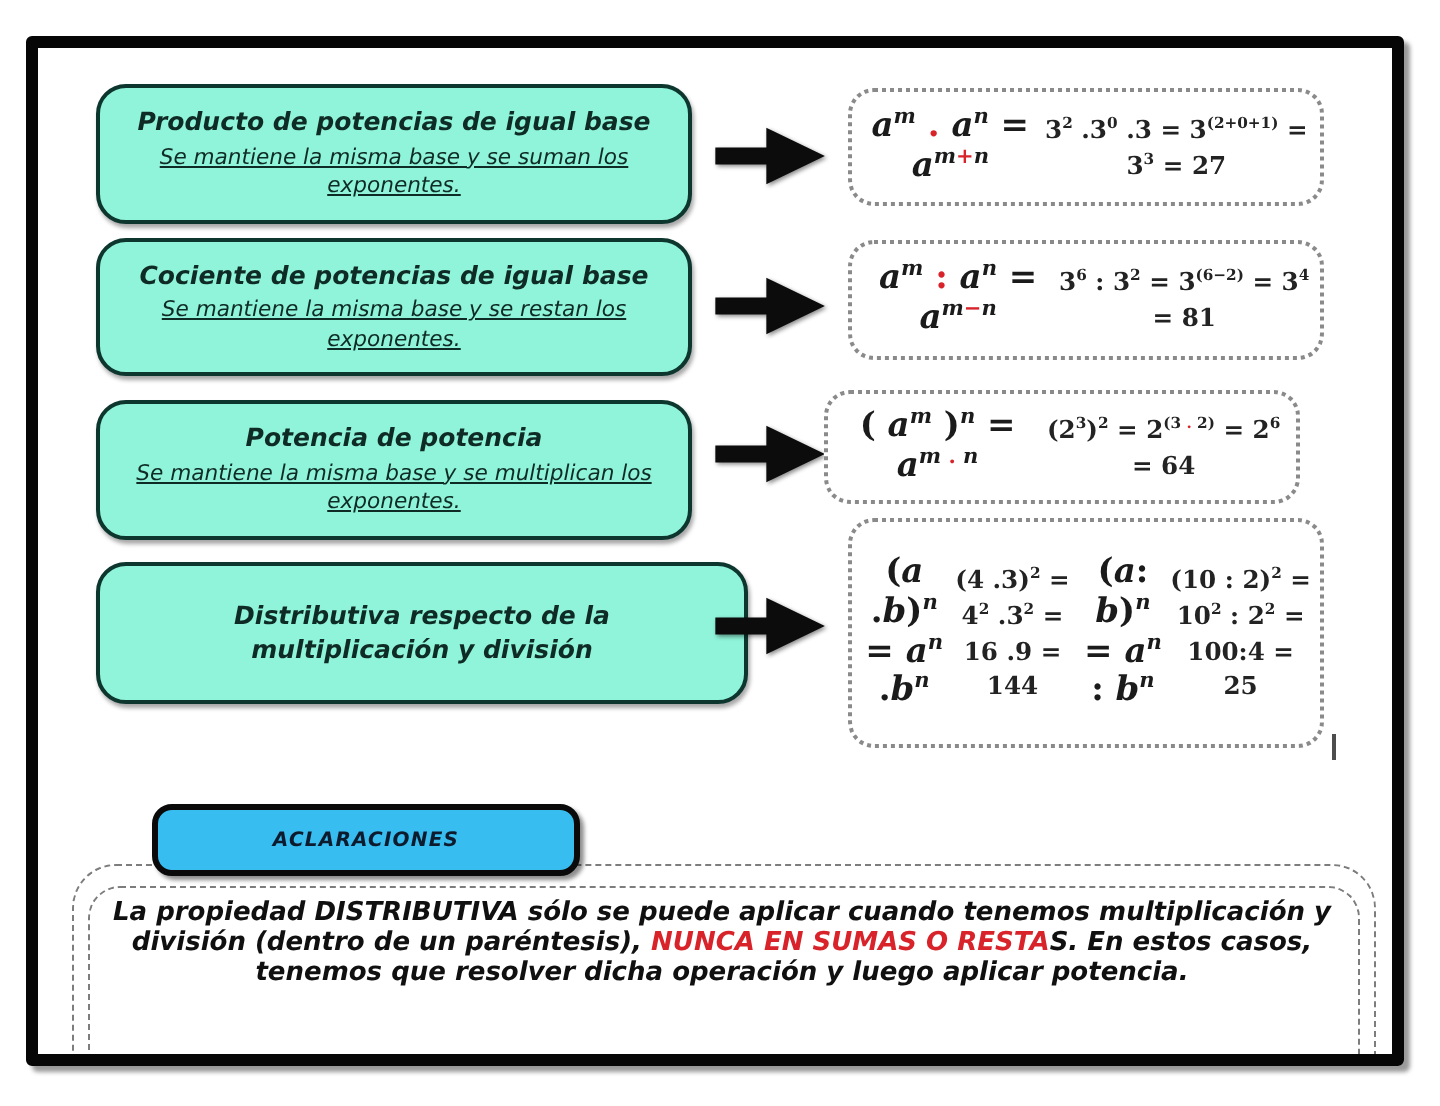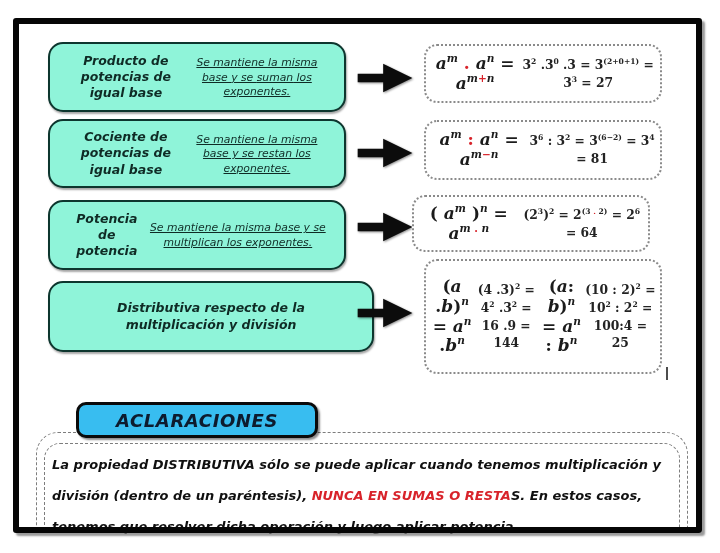"Producto de potencias de igual" .label-box { flex-direction: row -> column }
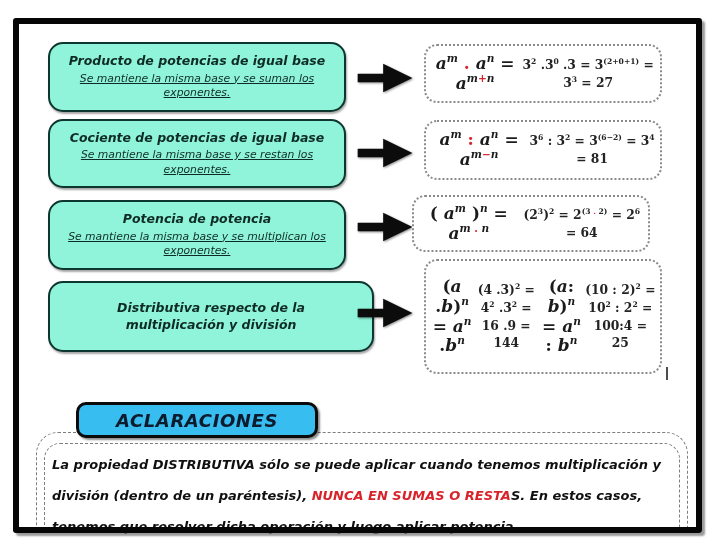"ACLARACIONES" .aclara { font-size: 18px -> 10px; width: 242px -> 214px }
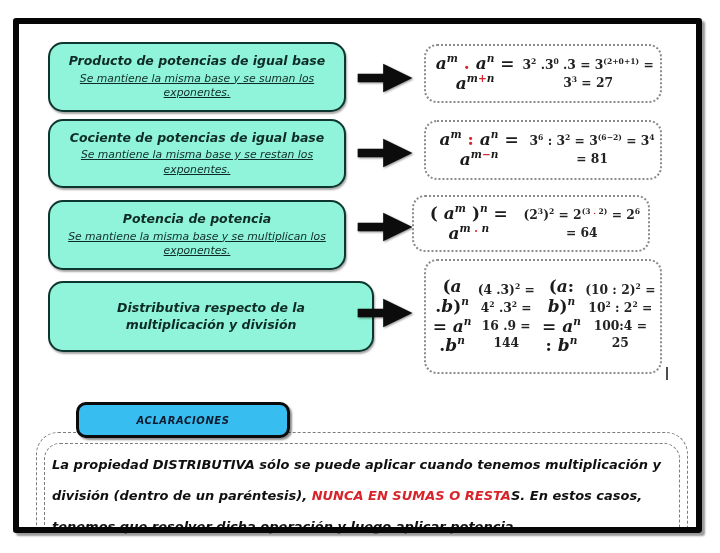"La propiedad DISTRIBUTIVA sólo se" .note { line-height: 31px -> 15px; text-align: left -> center }
